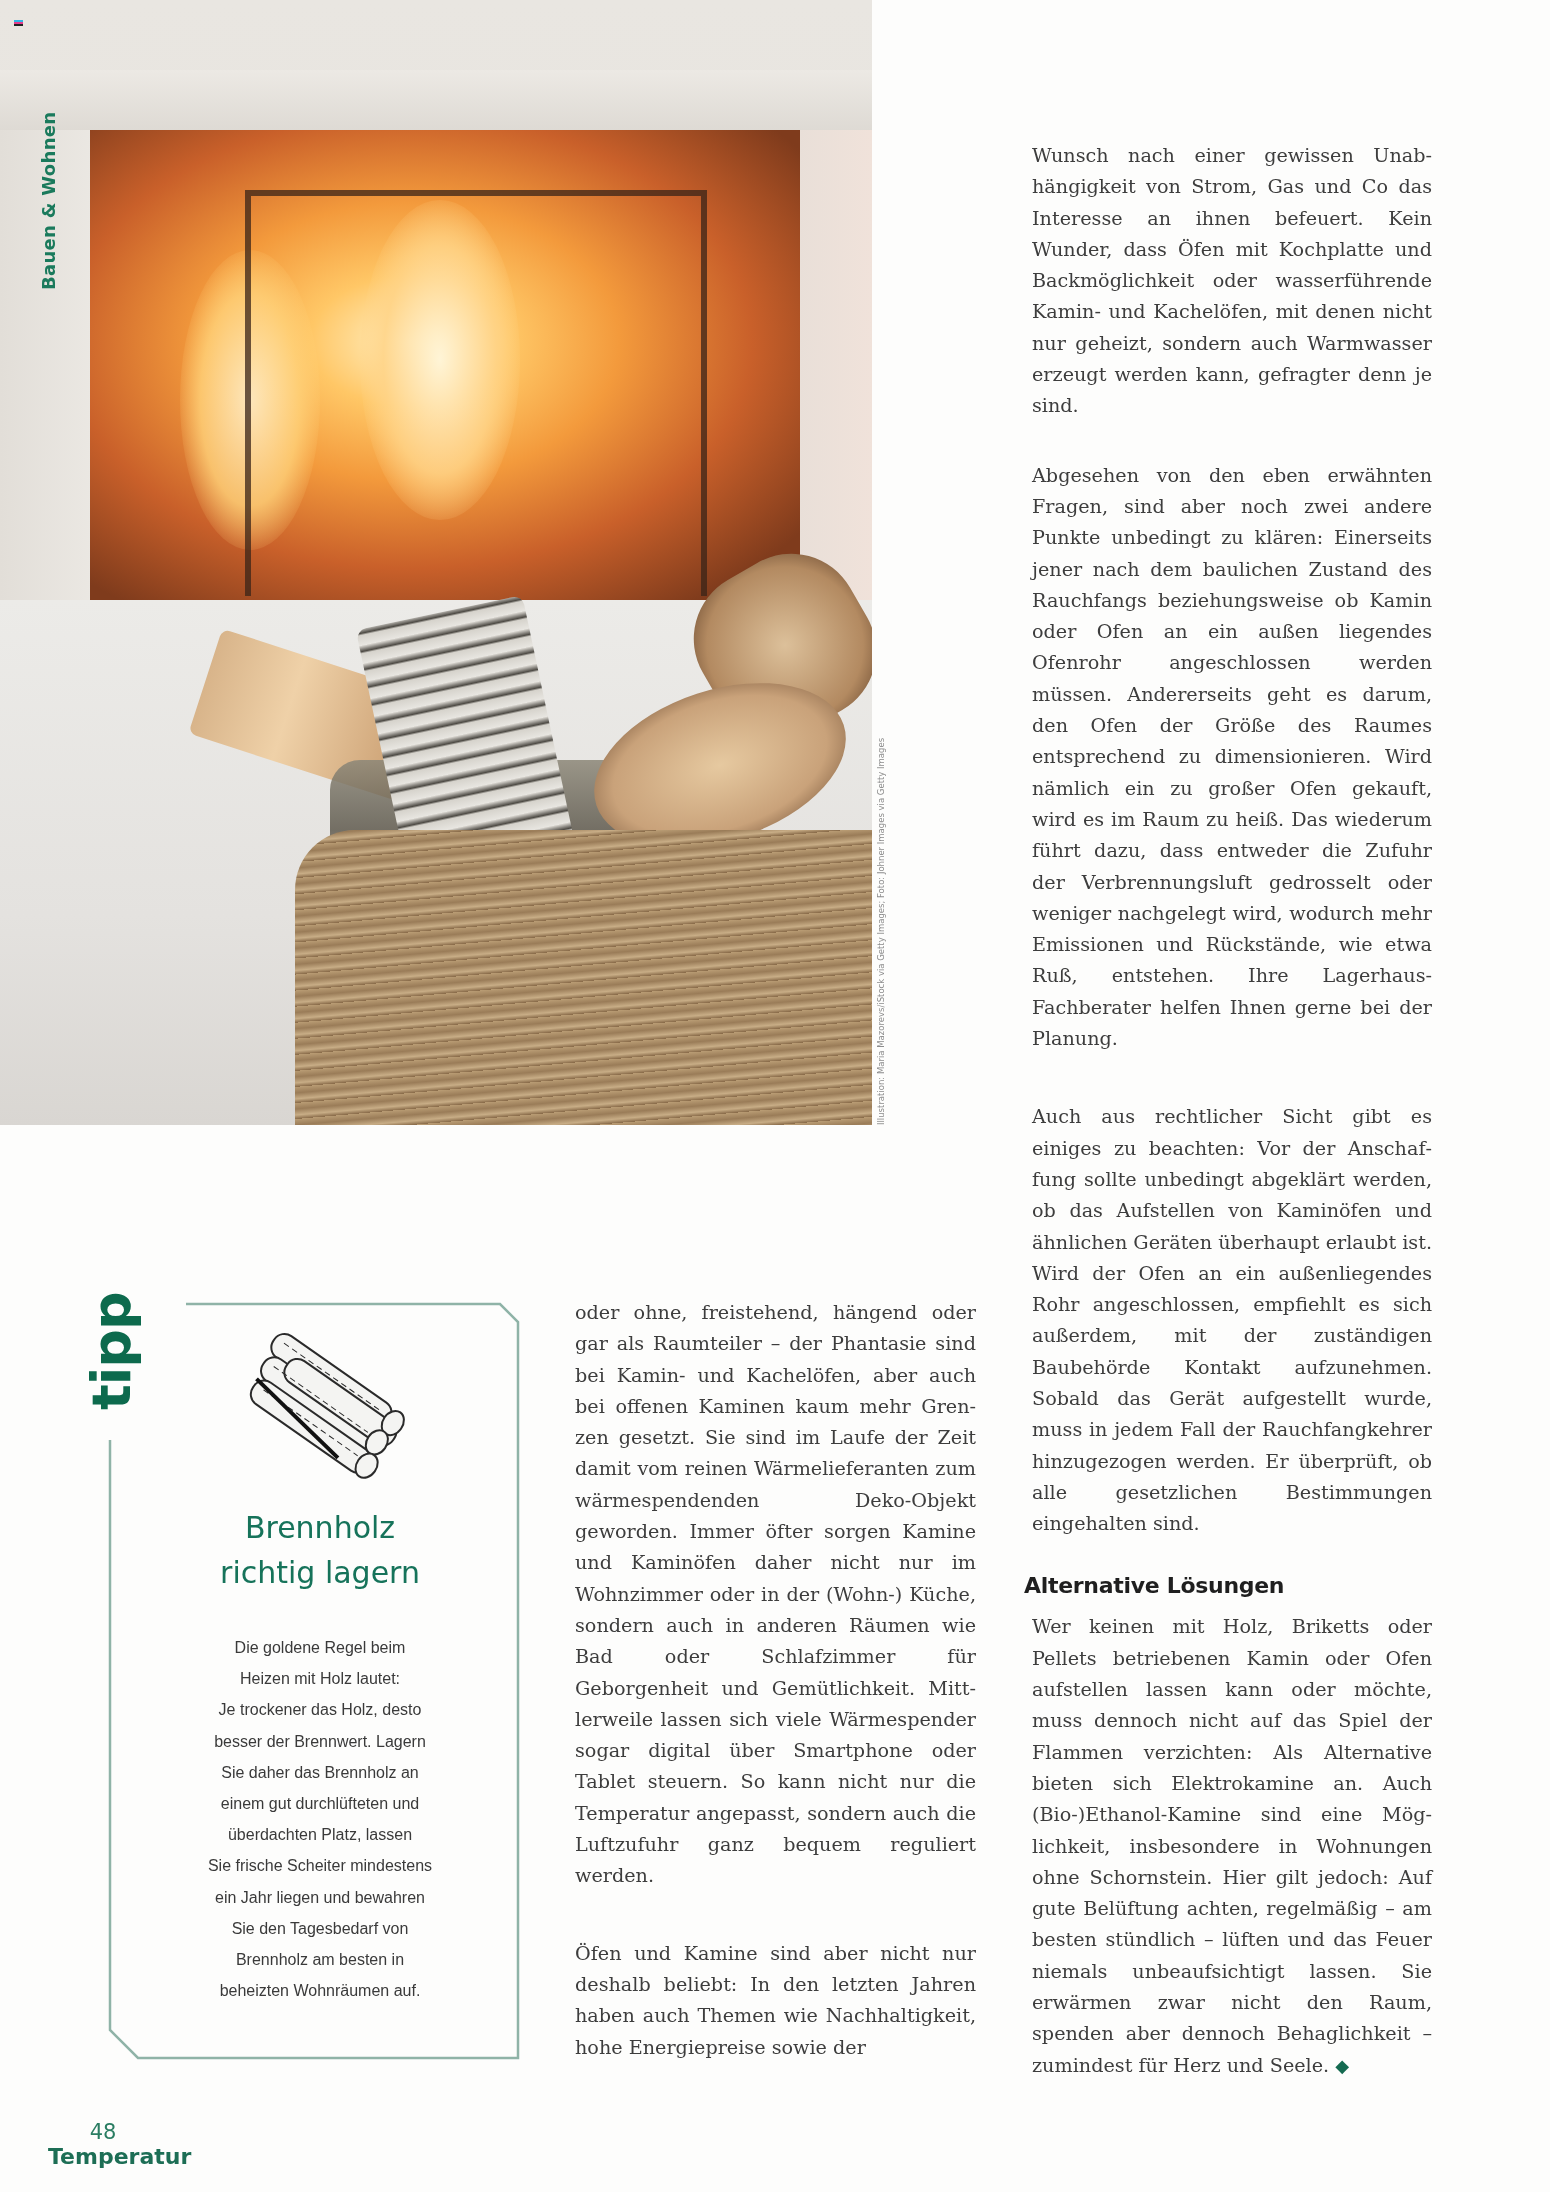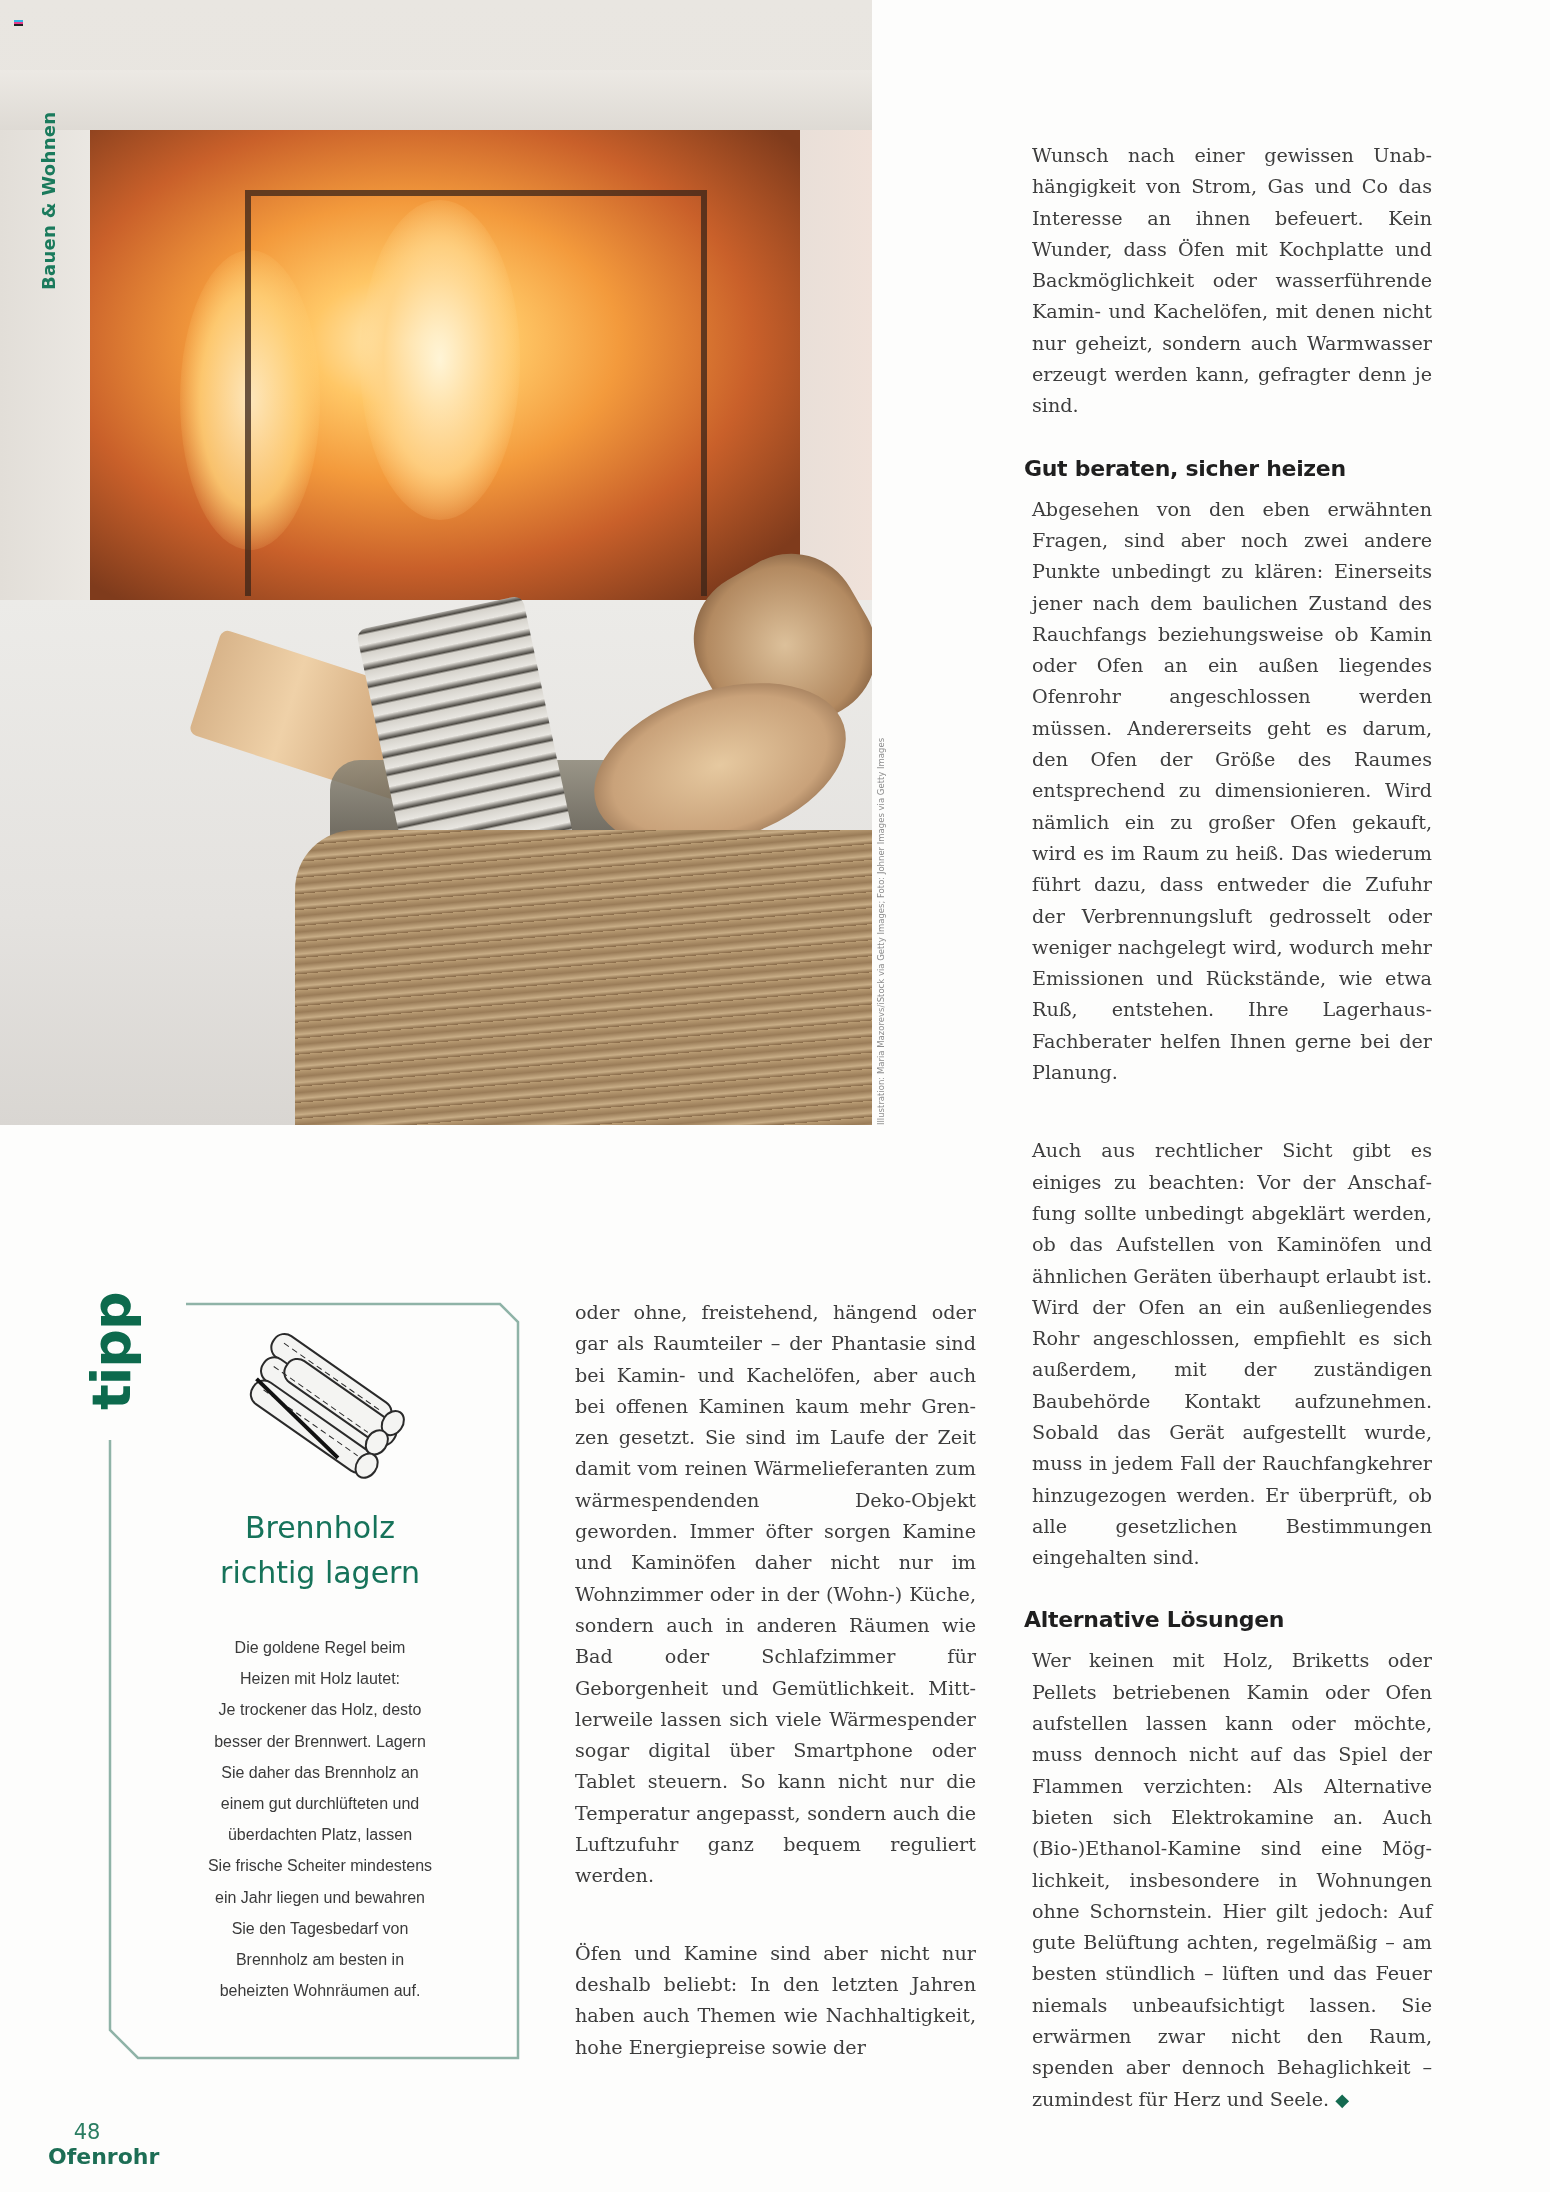"Gut beraten, sicher heizen" h3 { html: <h3>Gut beraten, sicher heizen</h3> -> none }
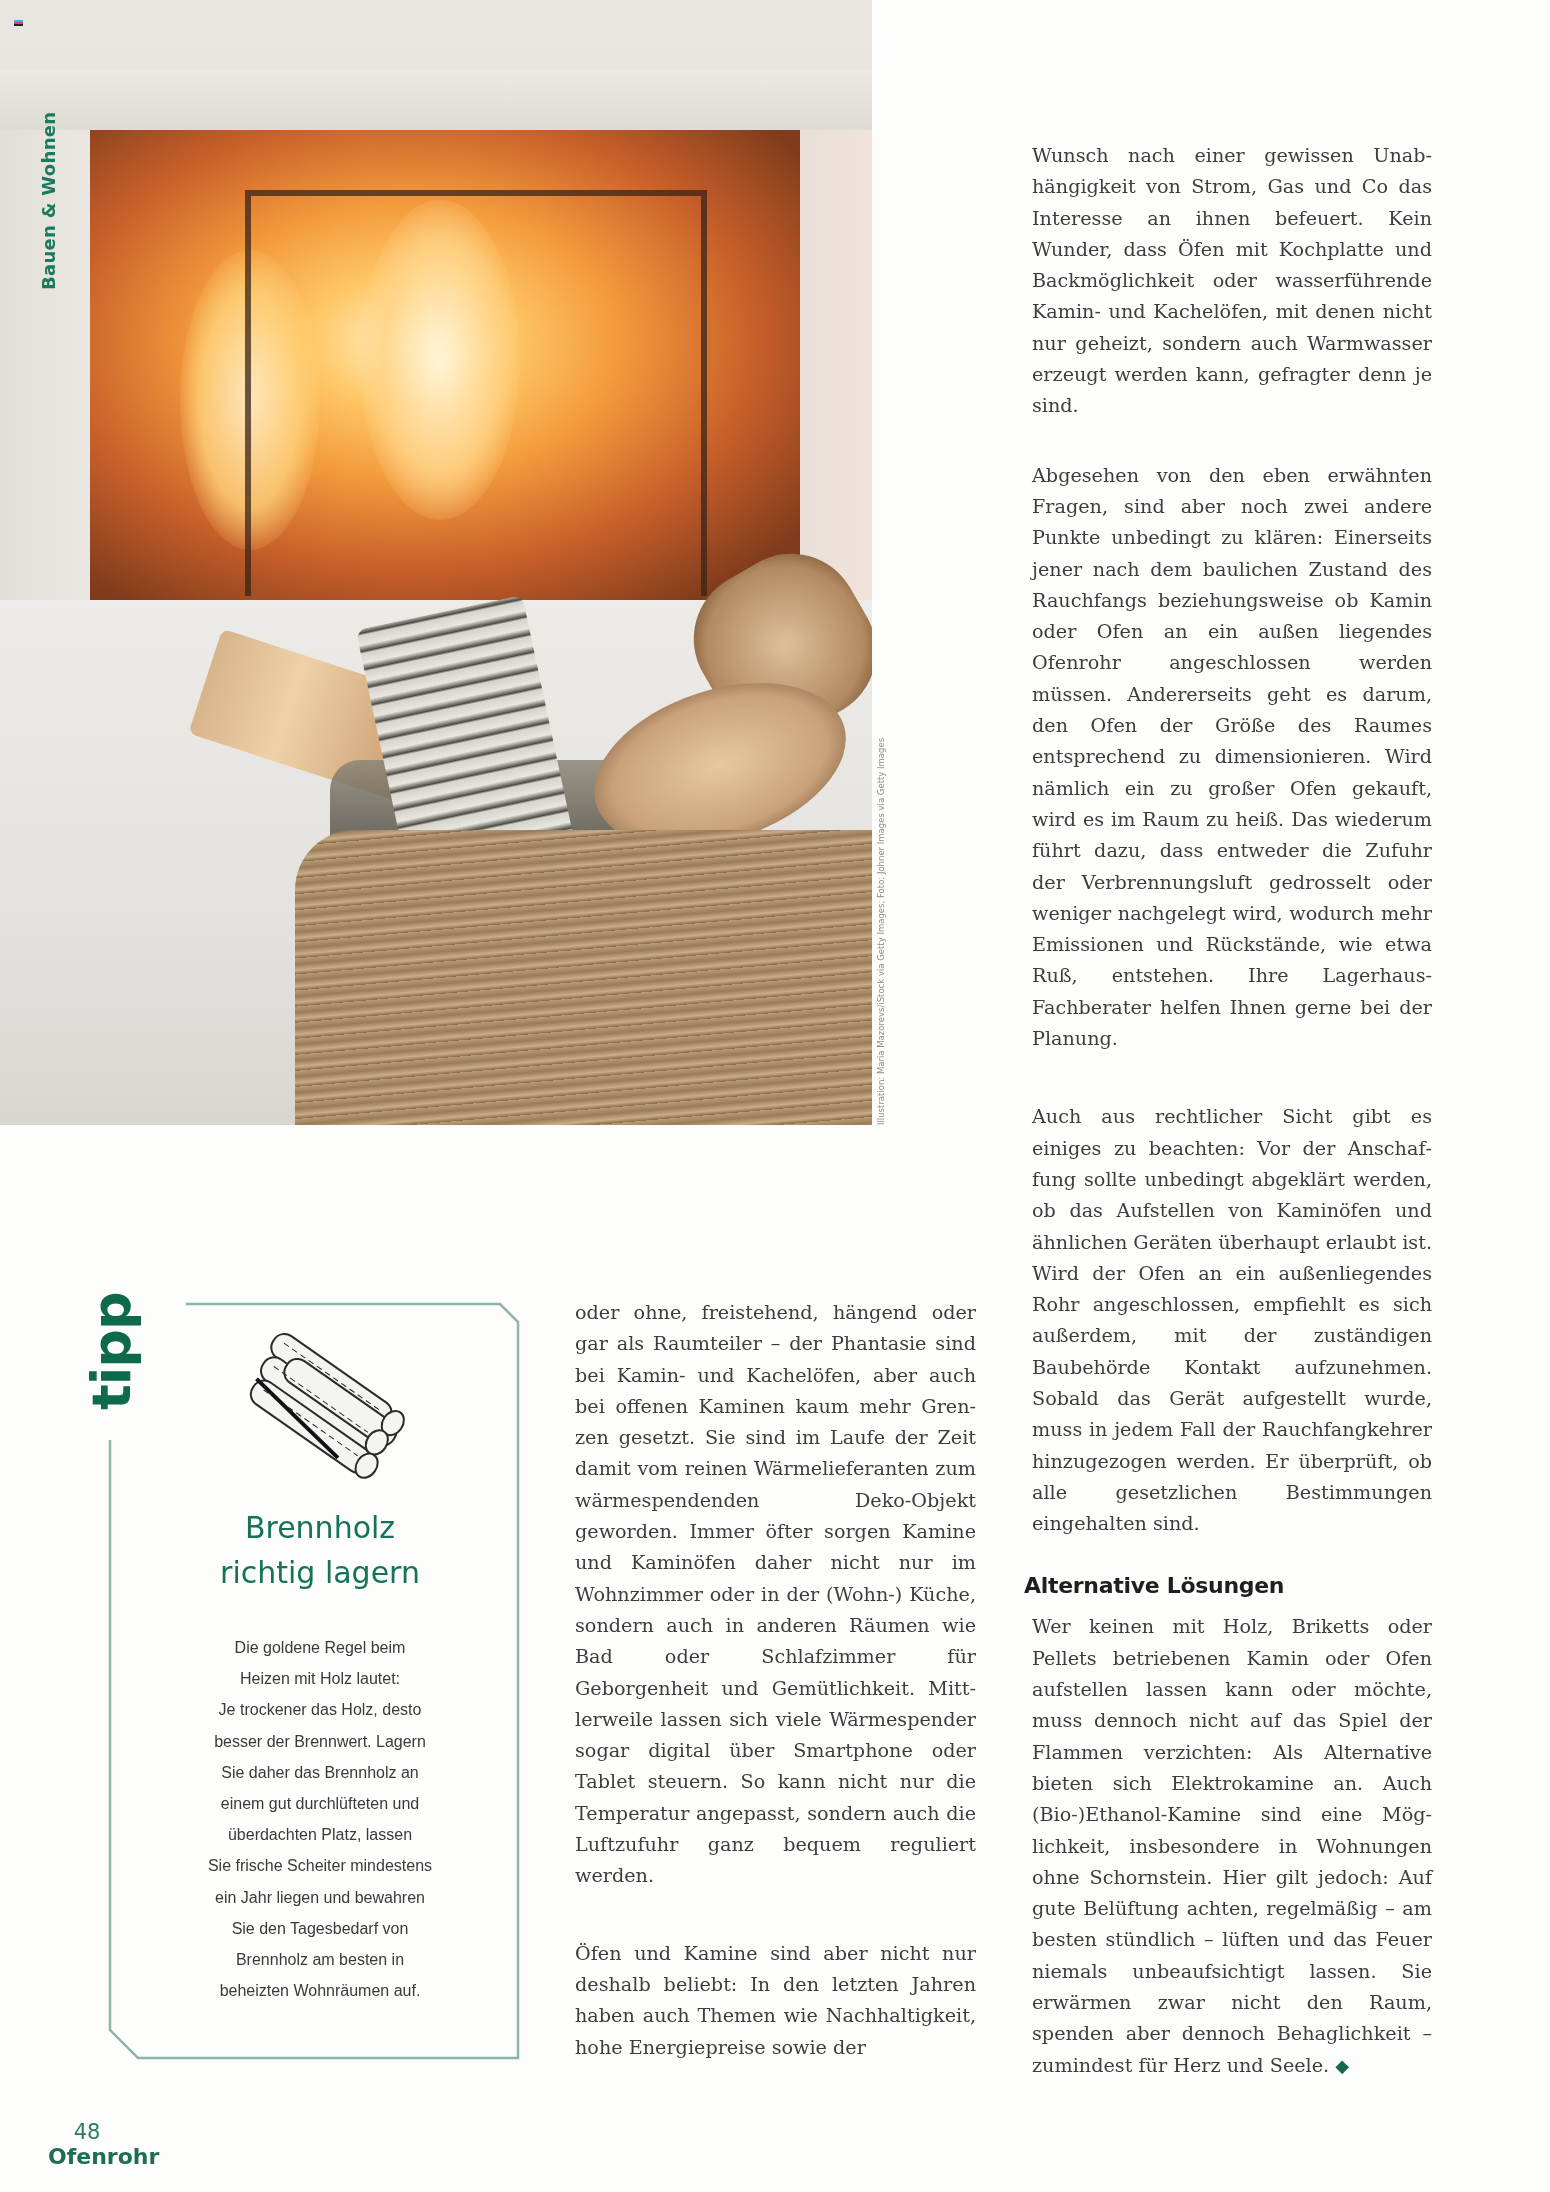"Ofenrohr" span.brand { text: Ofenrohr -> Temperatur }
